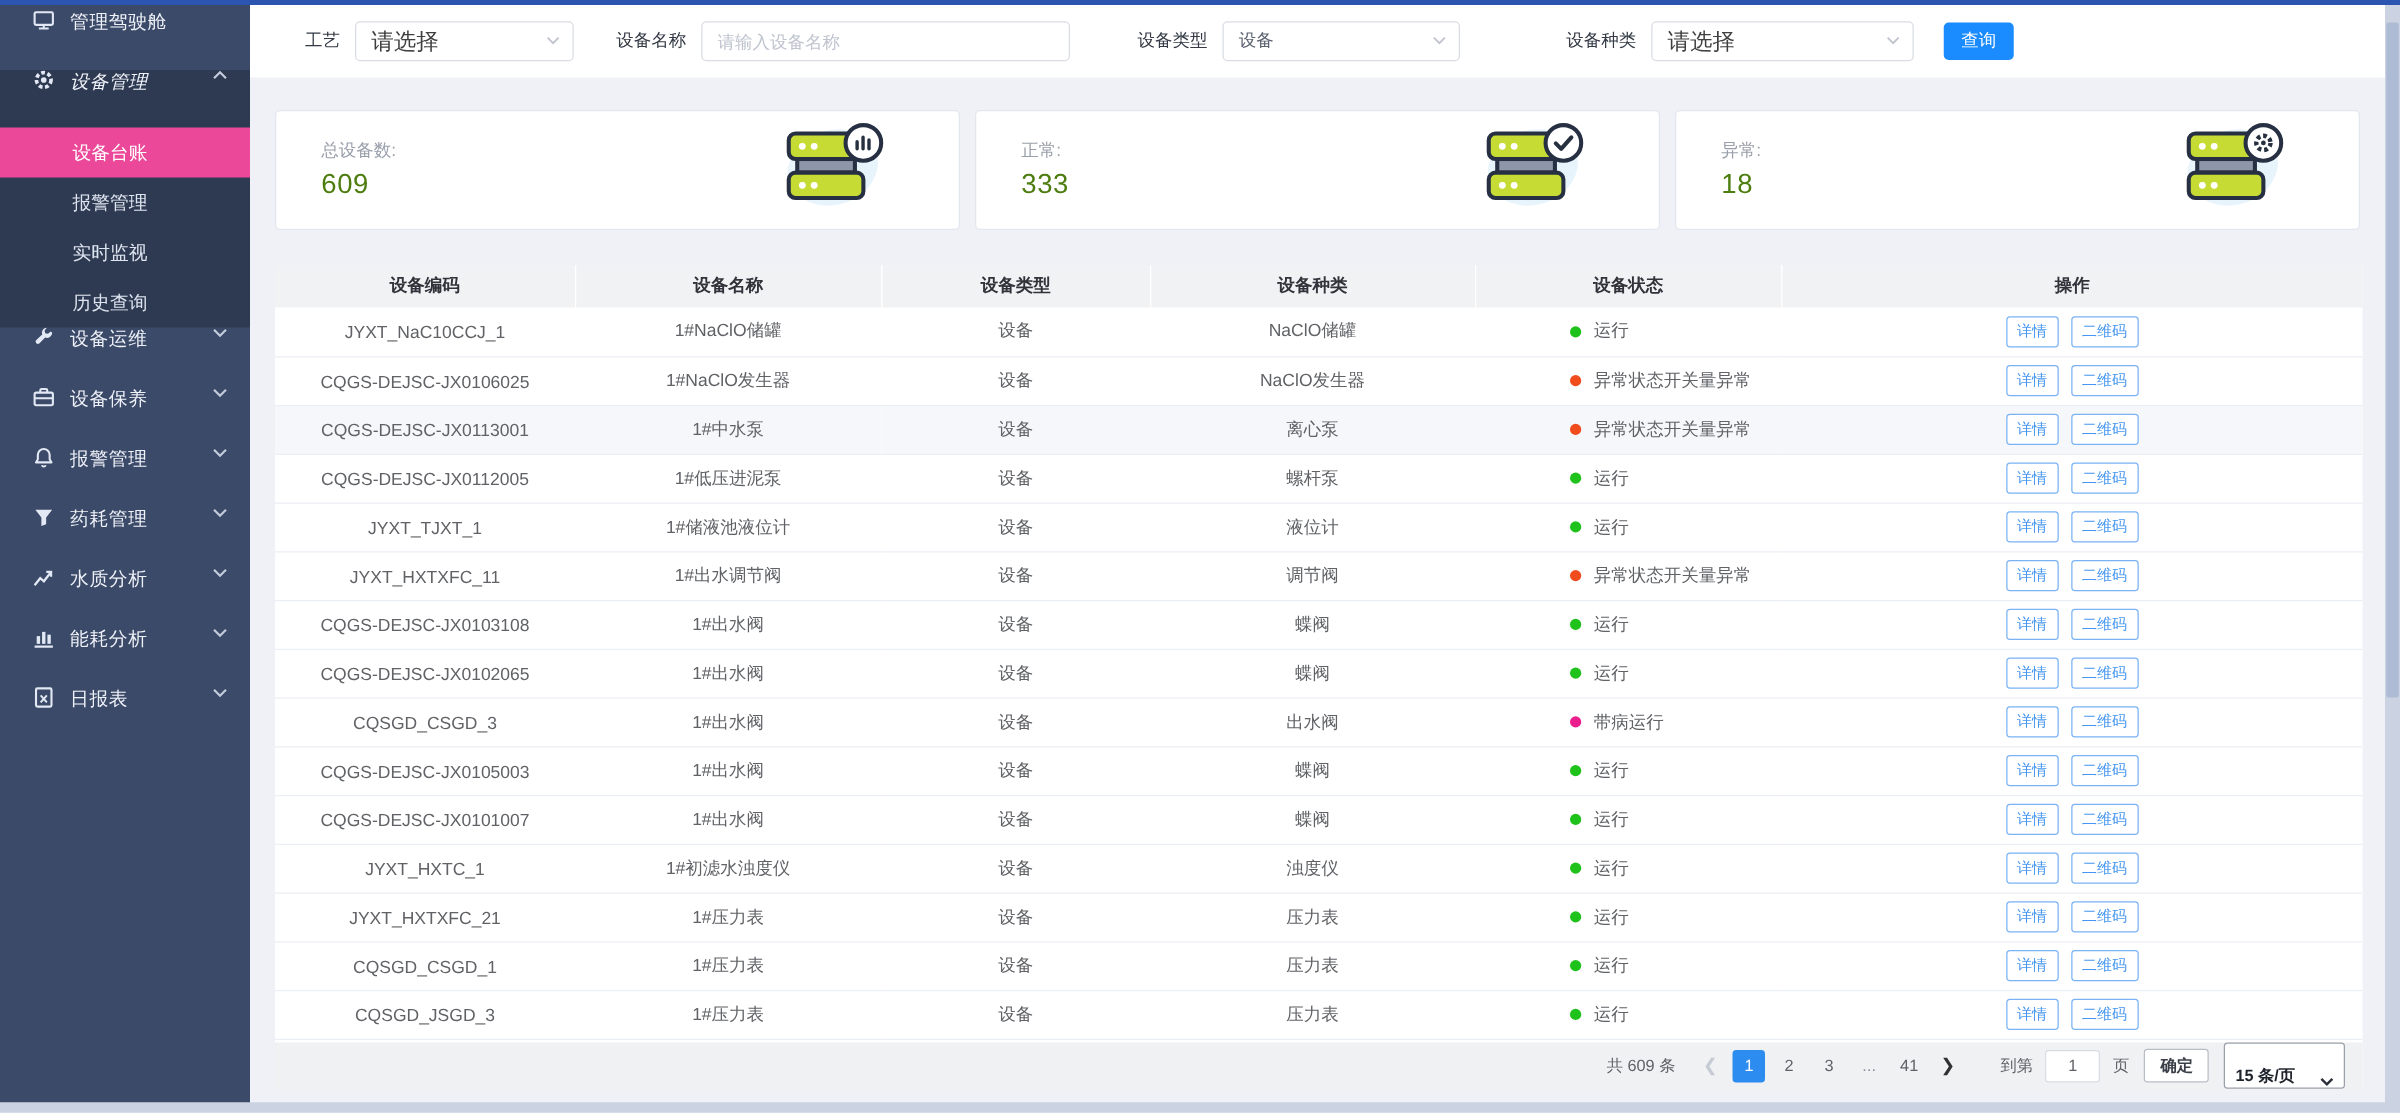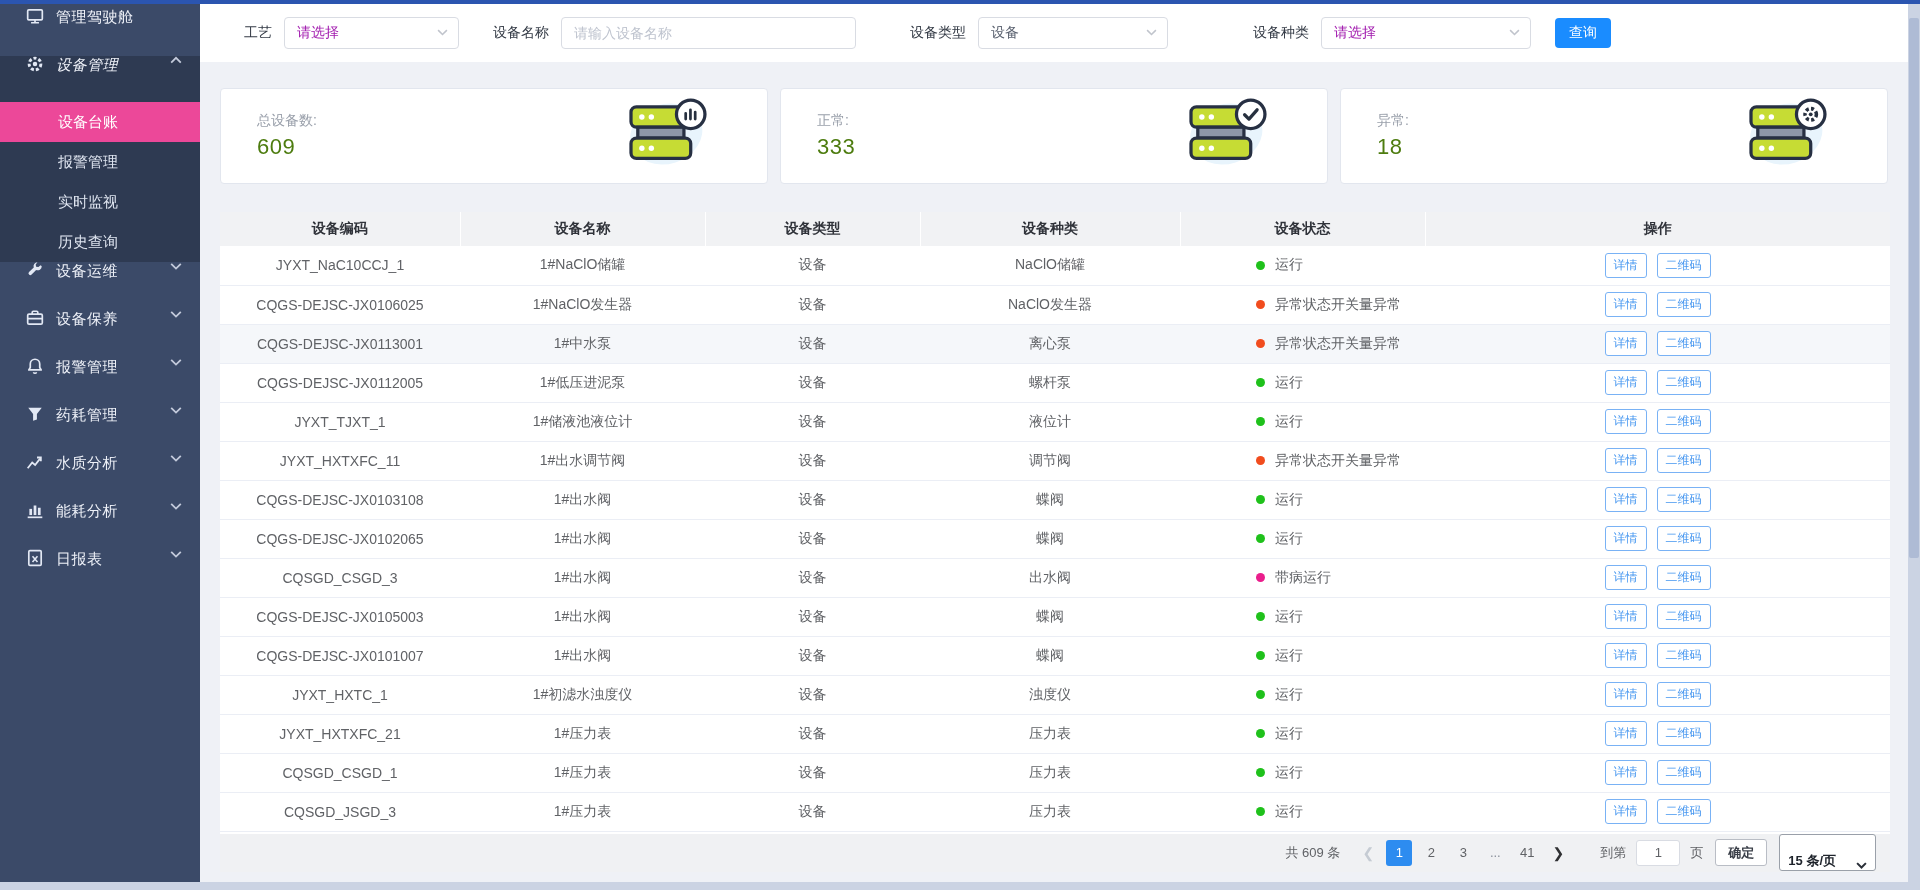"请选择" .fselect .ph { color: #a21caf -> #404040; font-size: 14px -> 18px }
